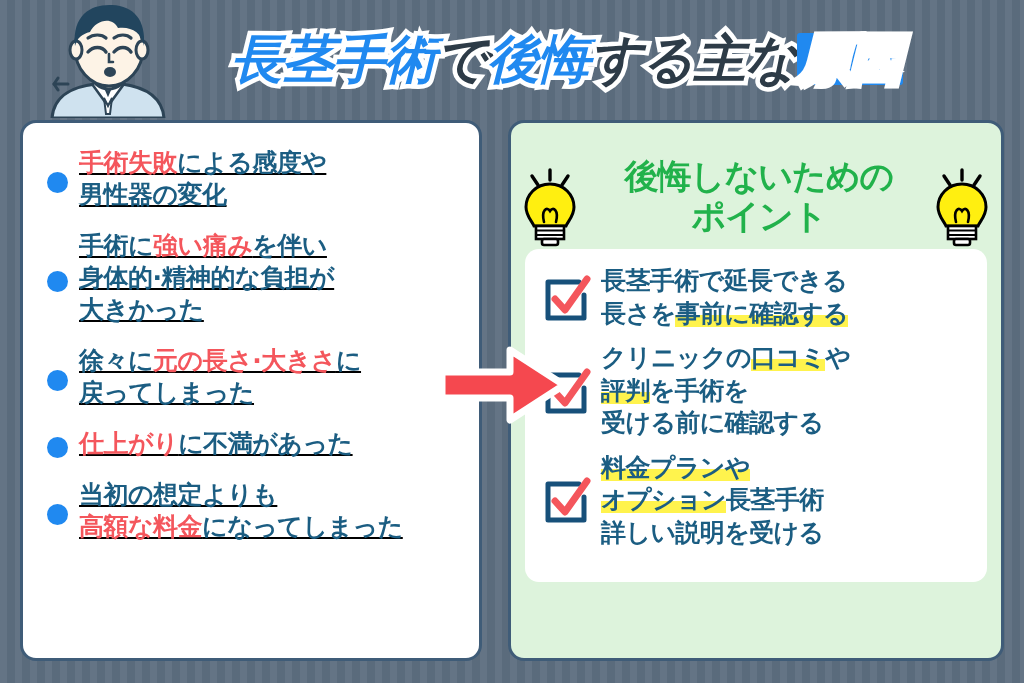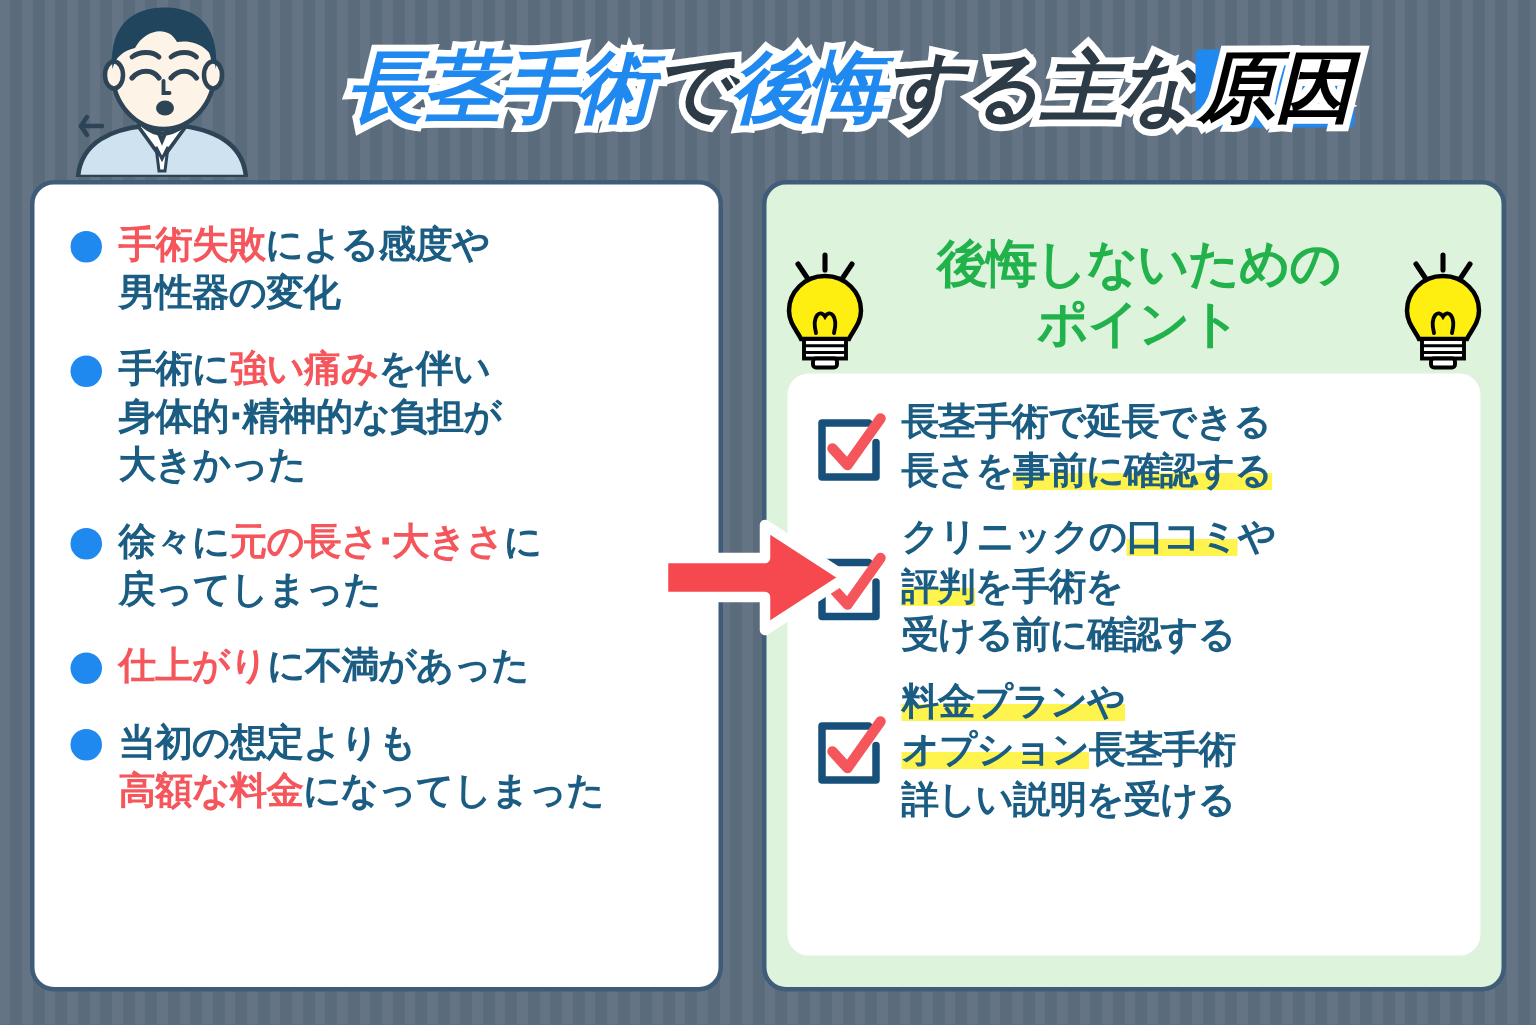"原因" .t-inv { color: #000000 -> #ffffff }
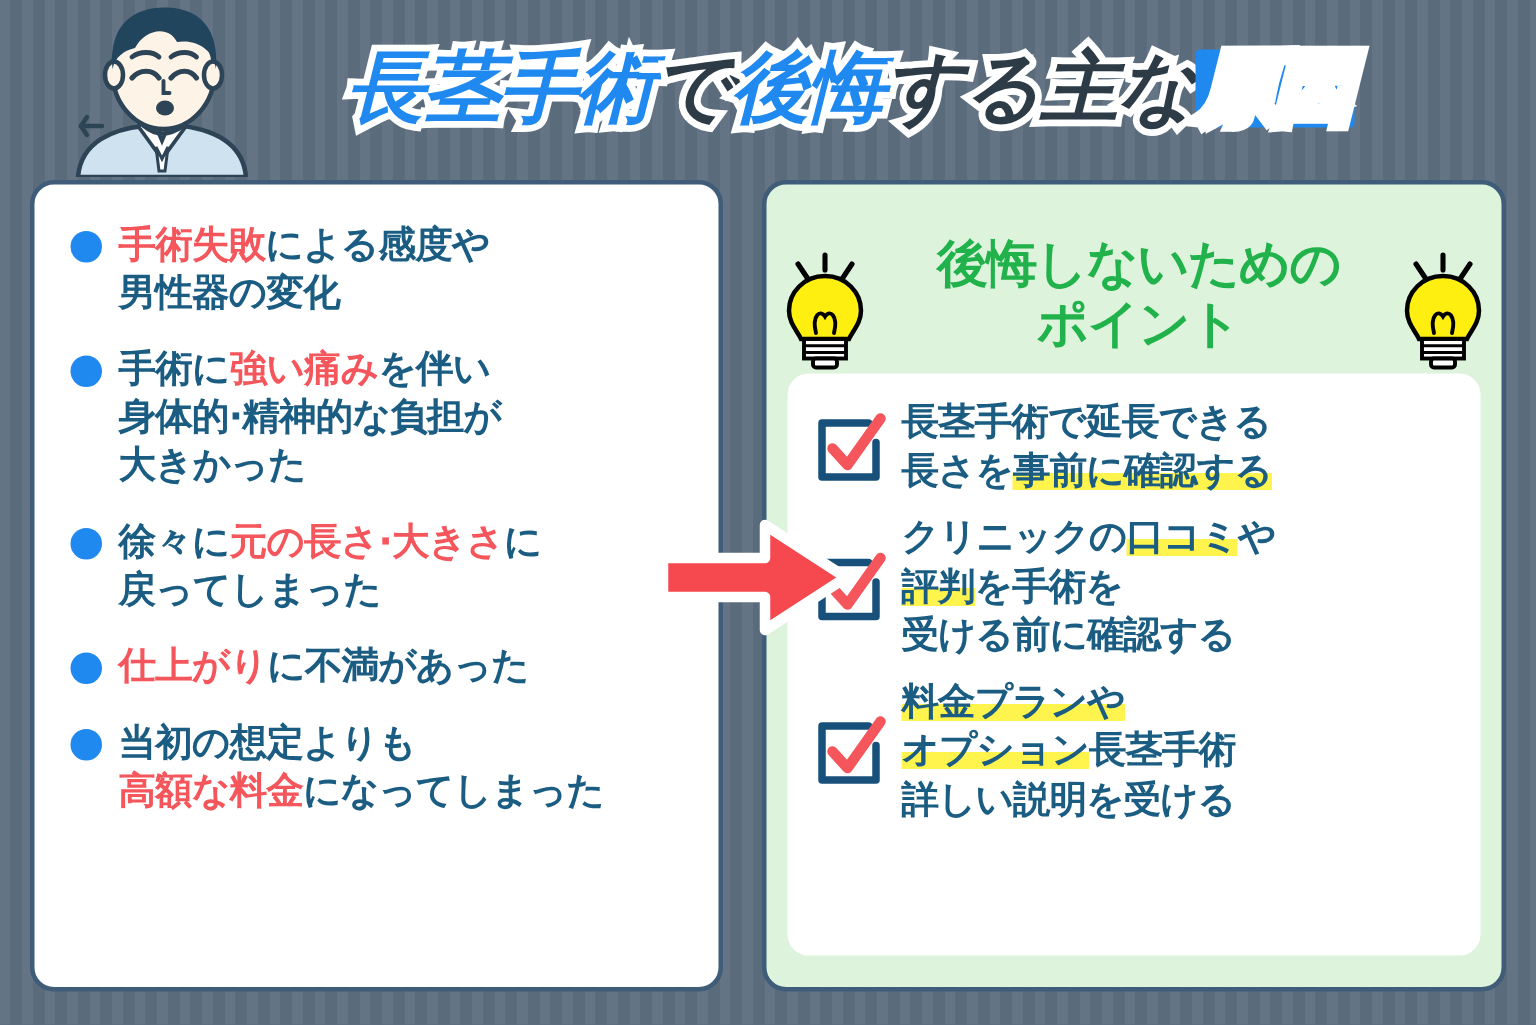"手術失敗による感度や" .lrow { align-items: flex-start -> center; text-decoration: none -> underline }
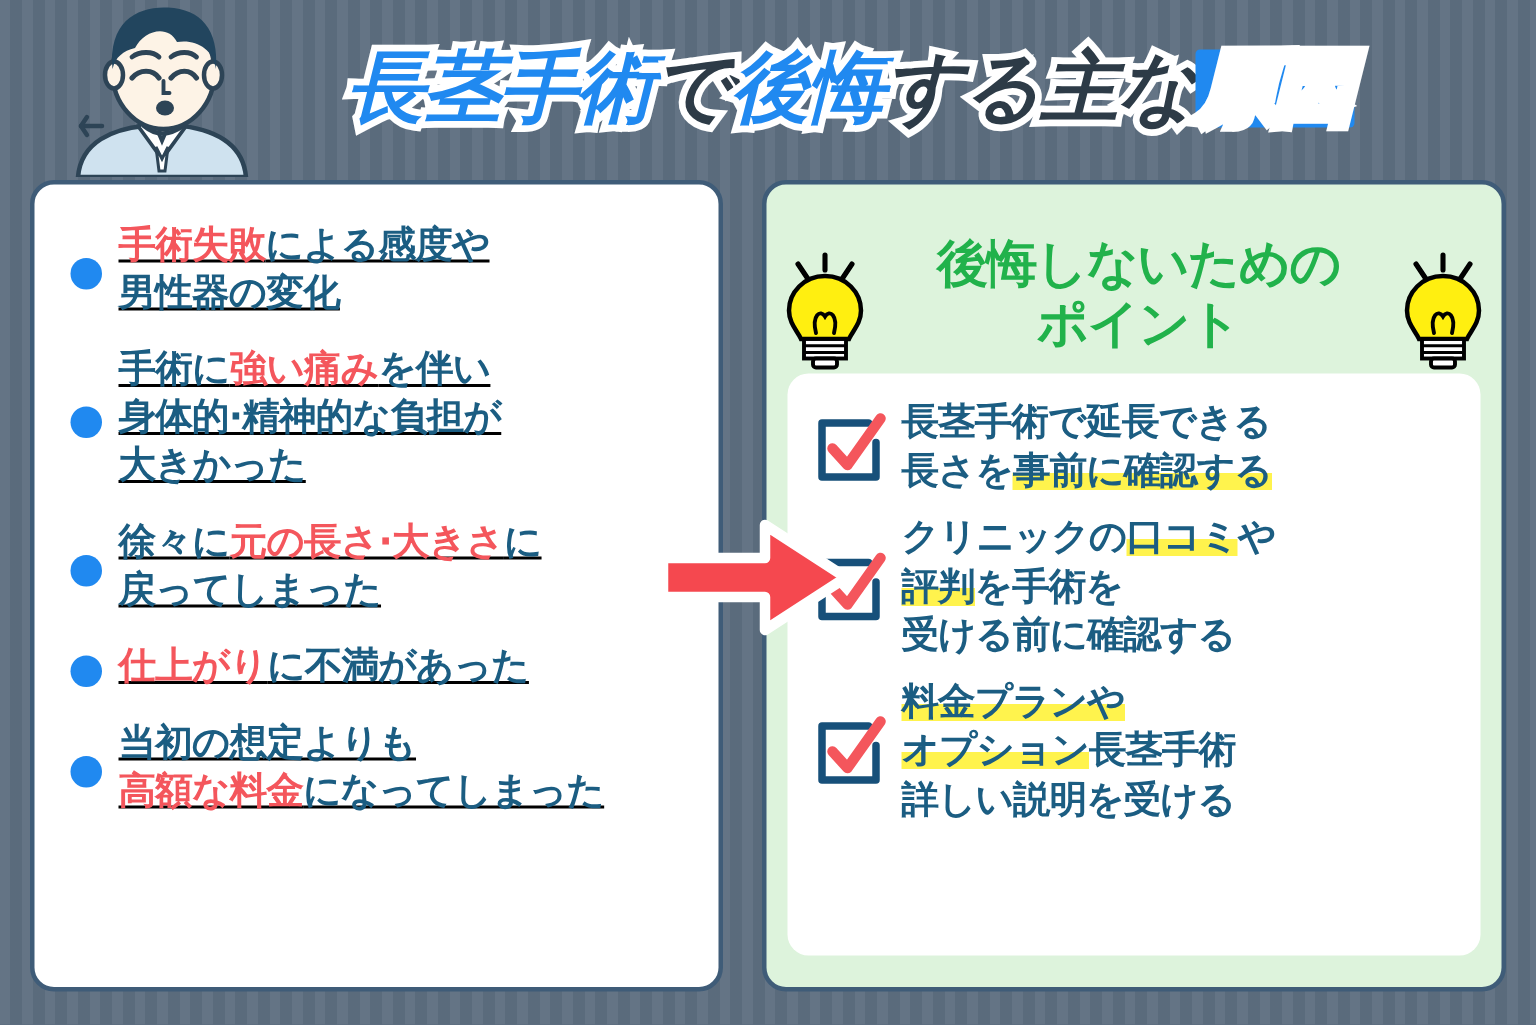"長茎手術で延長できる" #rp-card { height: 388px -> 333px }
